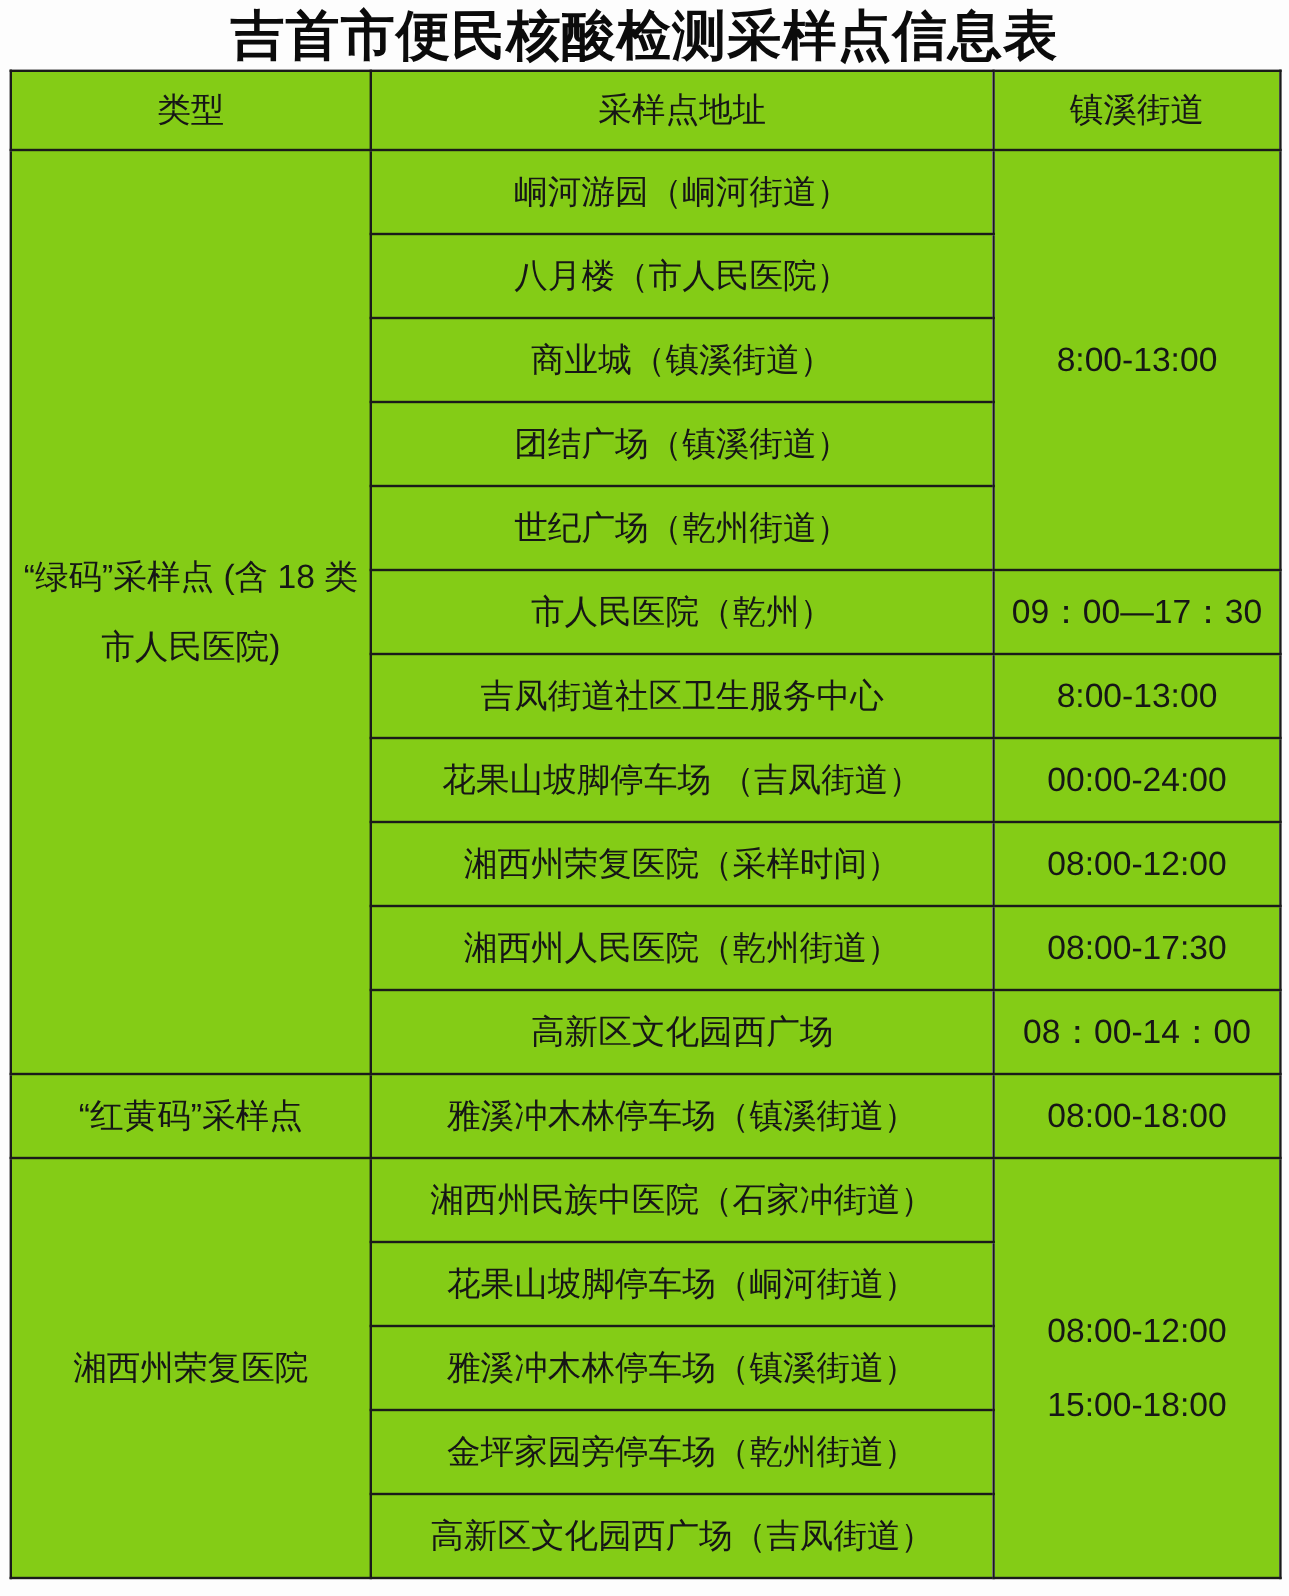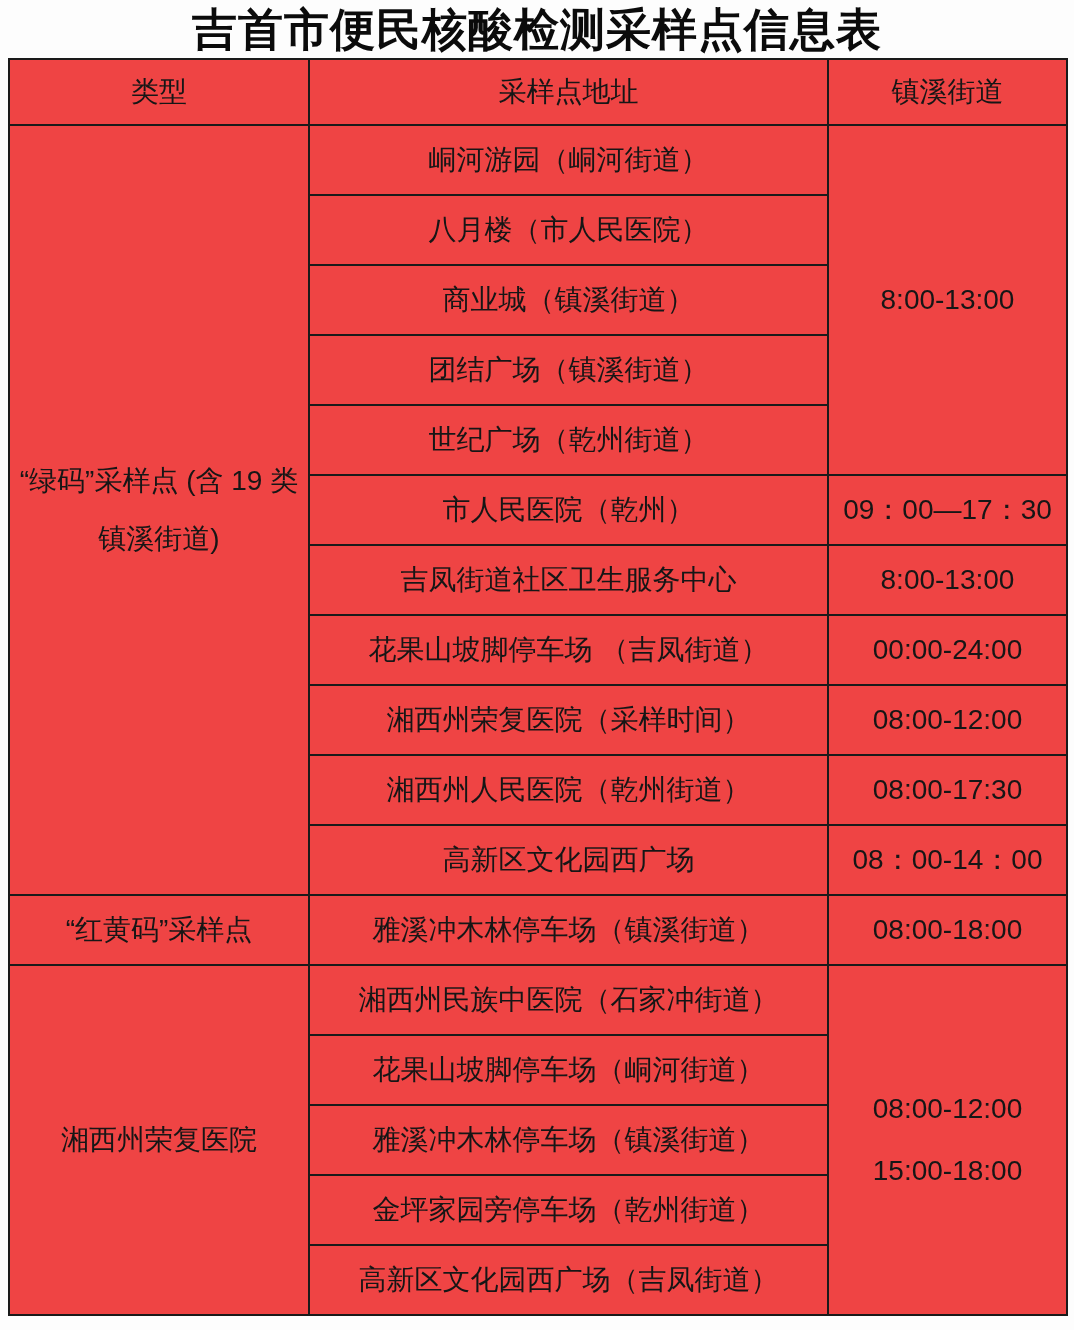"类型" .info-table th, .info-table td { background: #ef4444 -> #84cc16 }
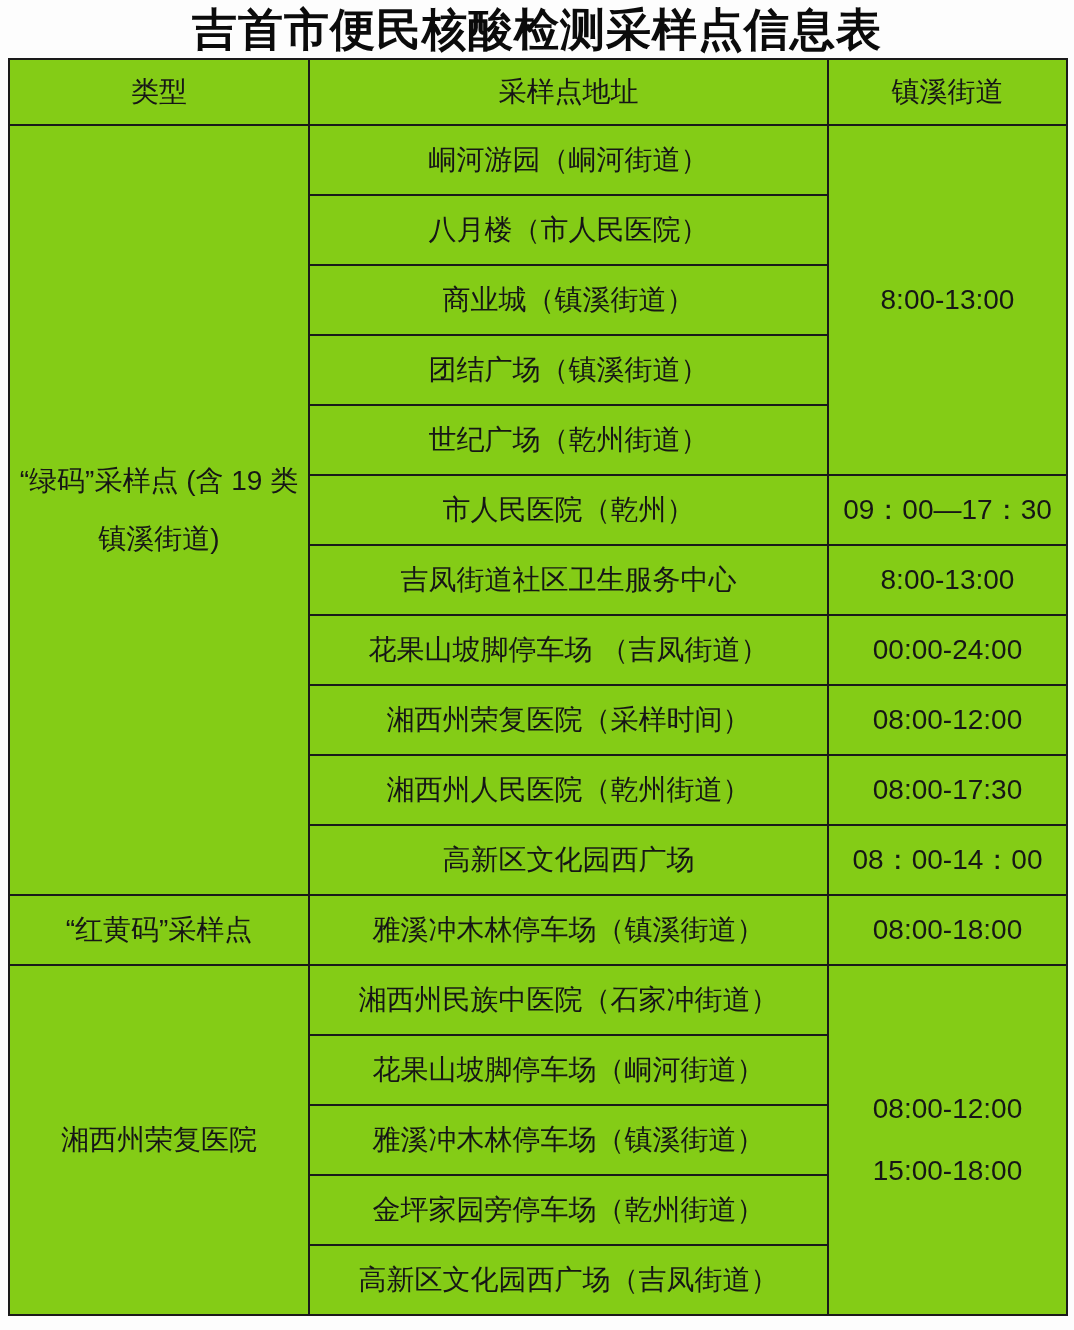"“绿码”采样点 (含 19 类" div { text: 19 -> 18 }
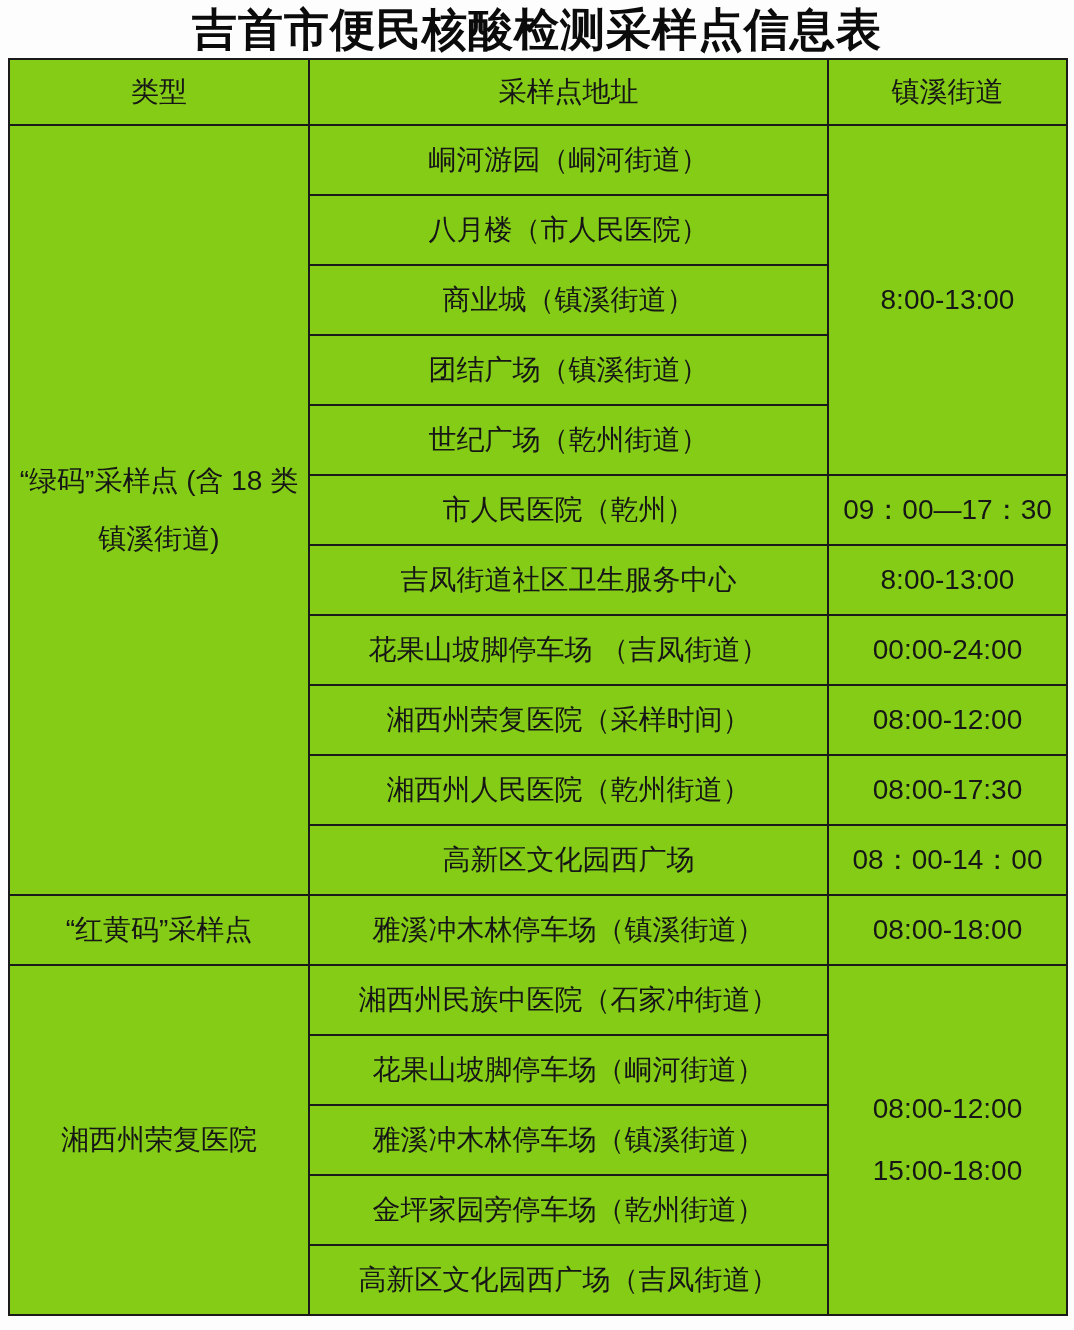"镇溪街道)" div { text: 镇溪街道 -> 市人民医院 }
